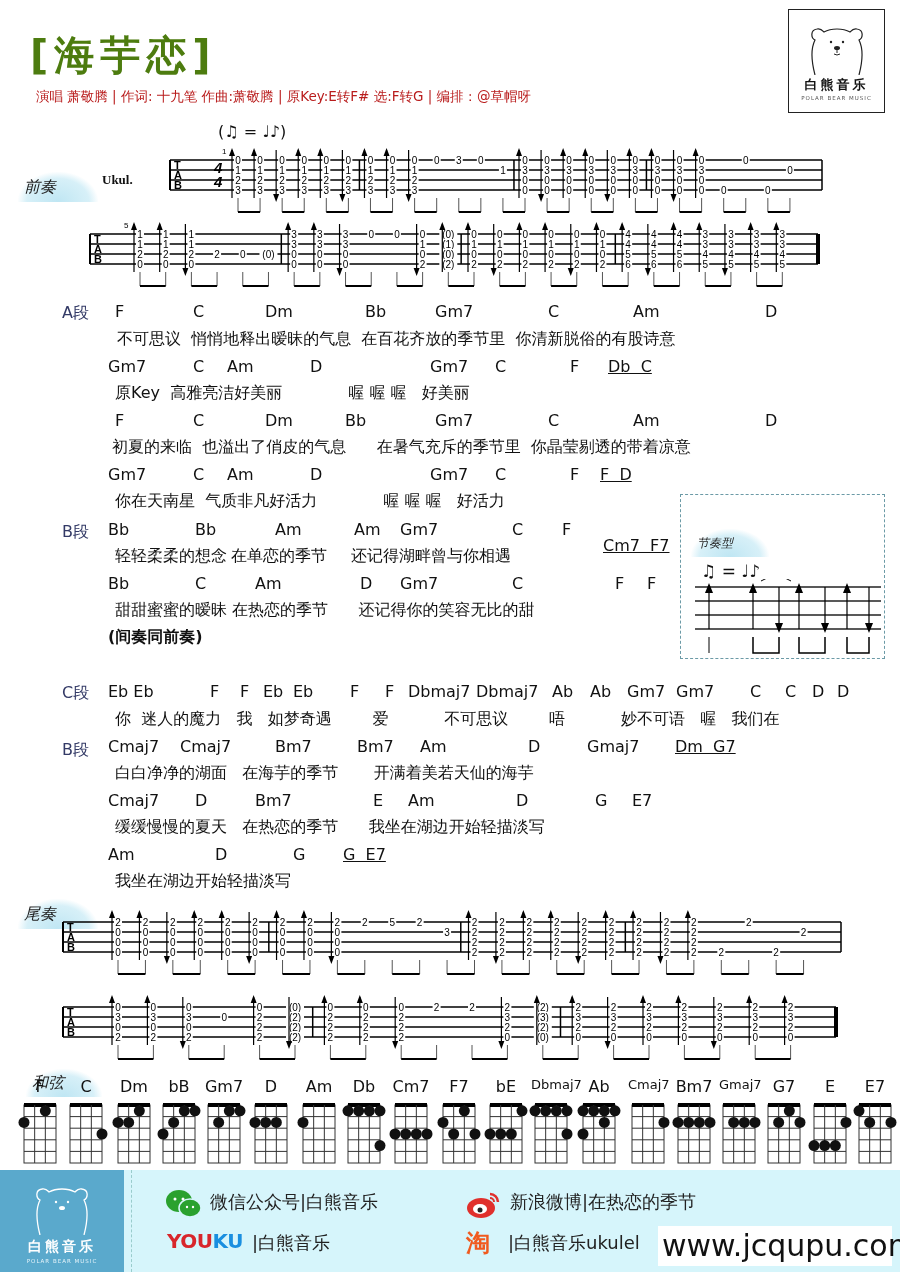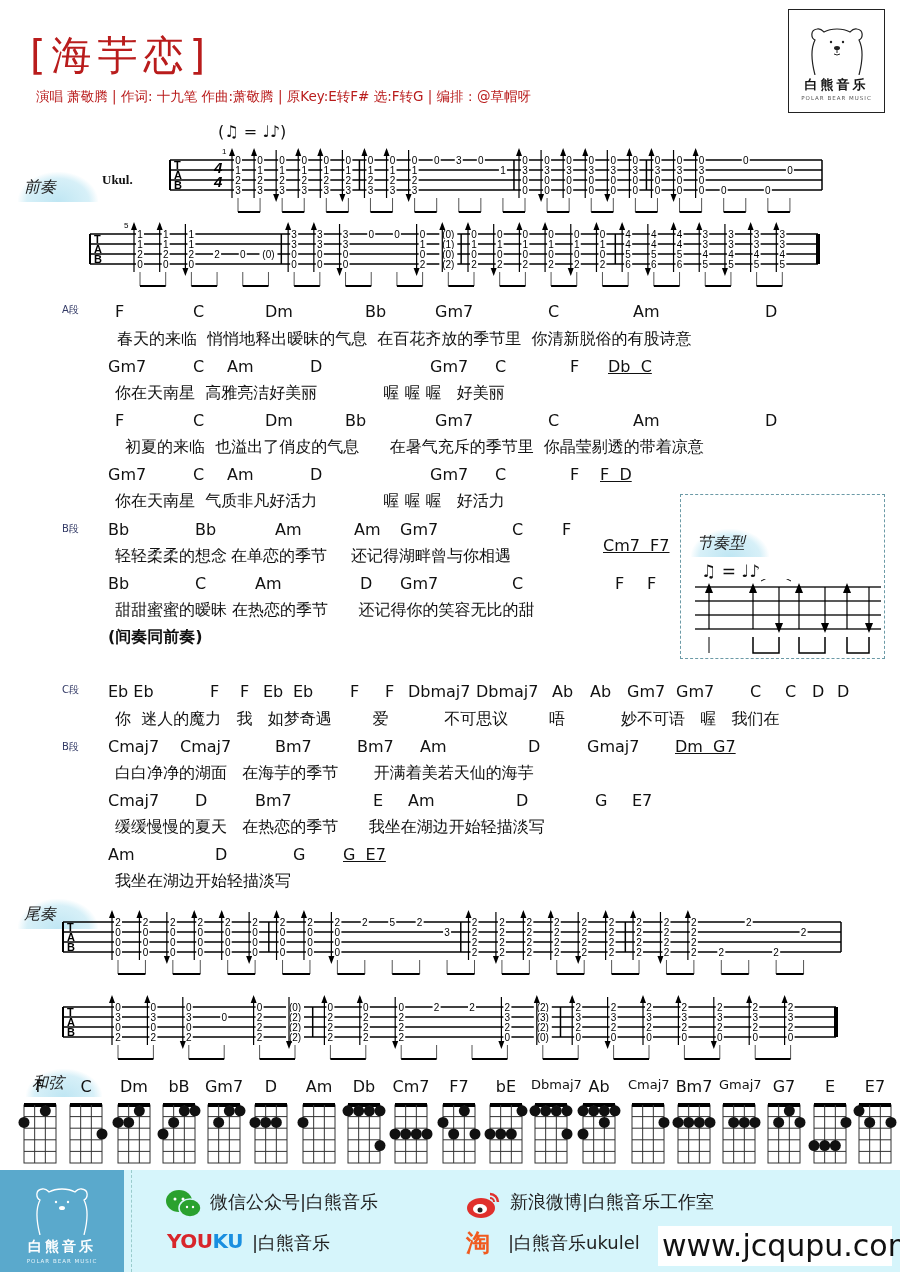"[海芋恋]" #title { color: #b91c1c -> #4d7c0f; font-weight: normal -> bold }
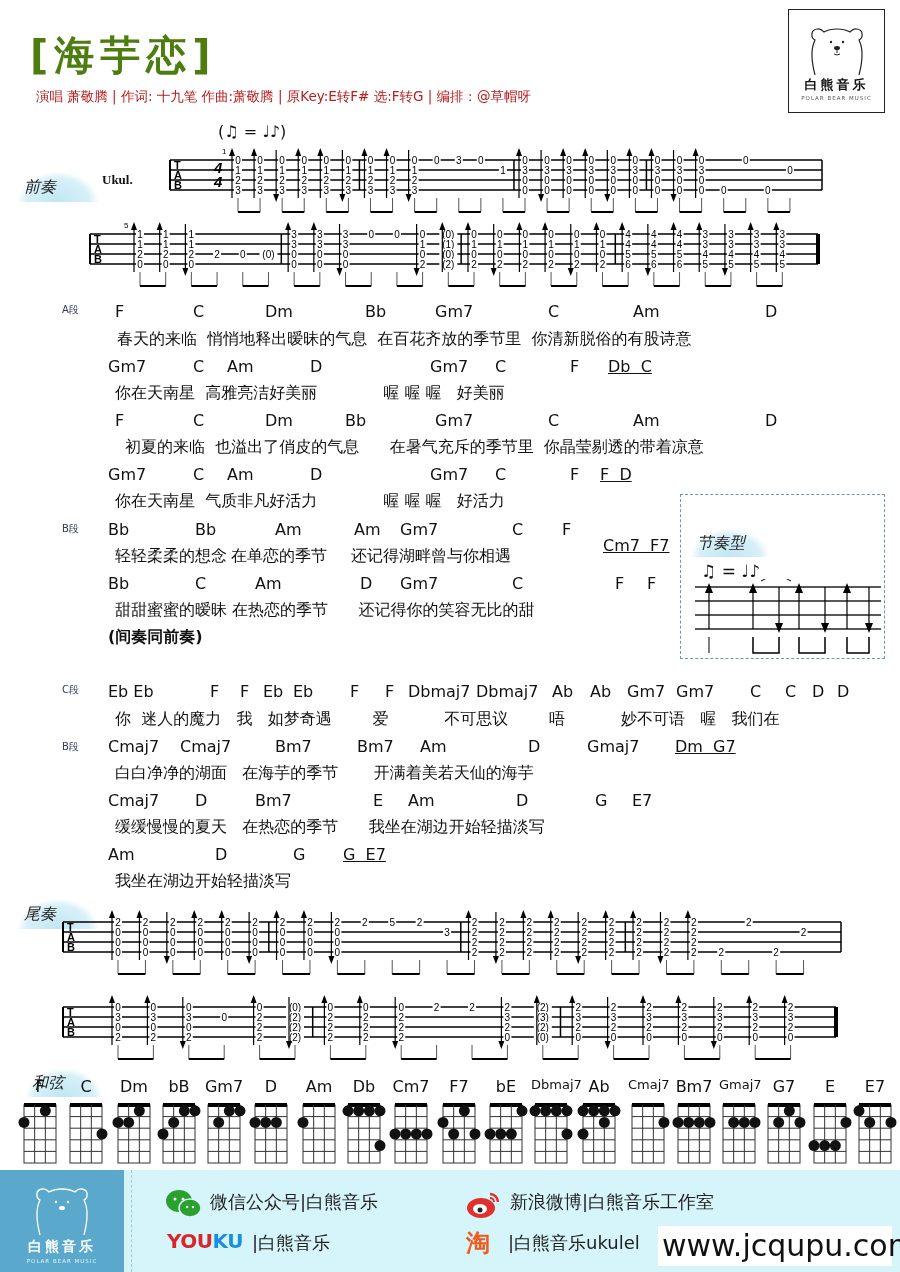"A段" .seglabel { font-size: 10px -> 16px }
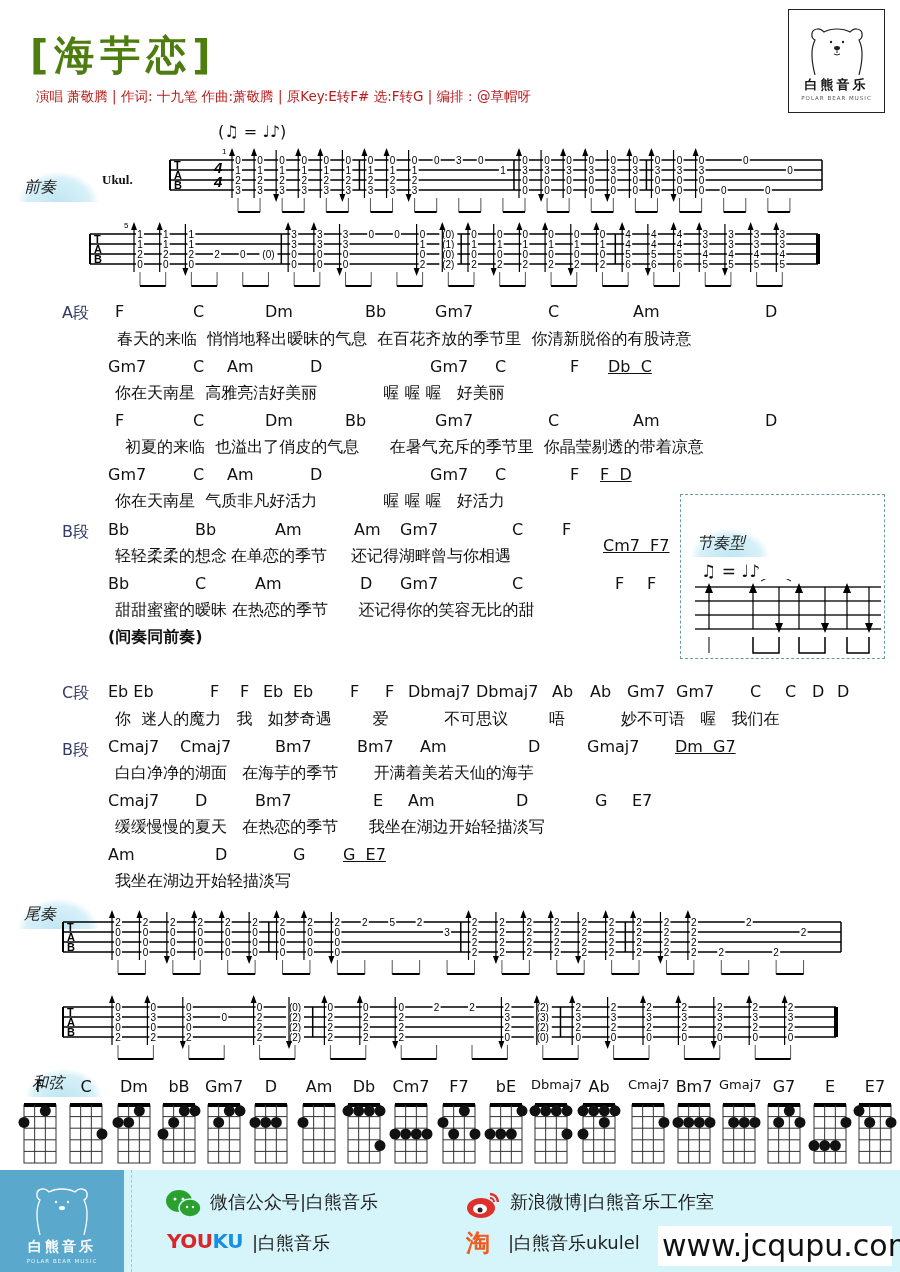"春天的来临 悄悄地释出暧昧的气息 在百花齐放的季节里 你清新脱俗的有股诗意" div.abs { text: 春天的来临 -> 不可思议 }
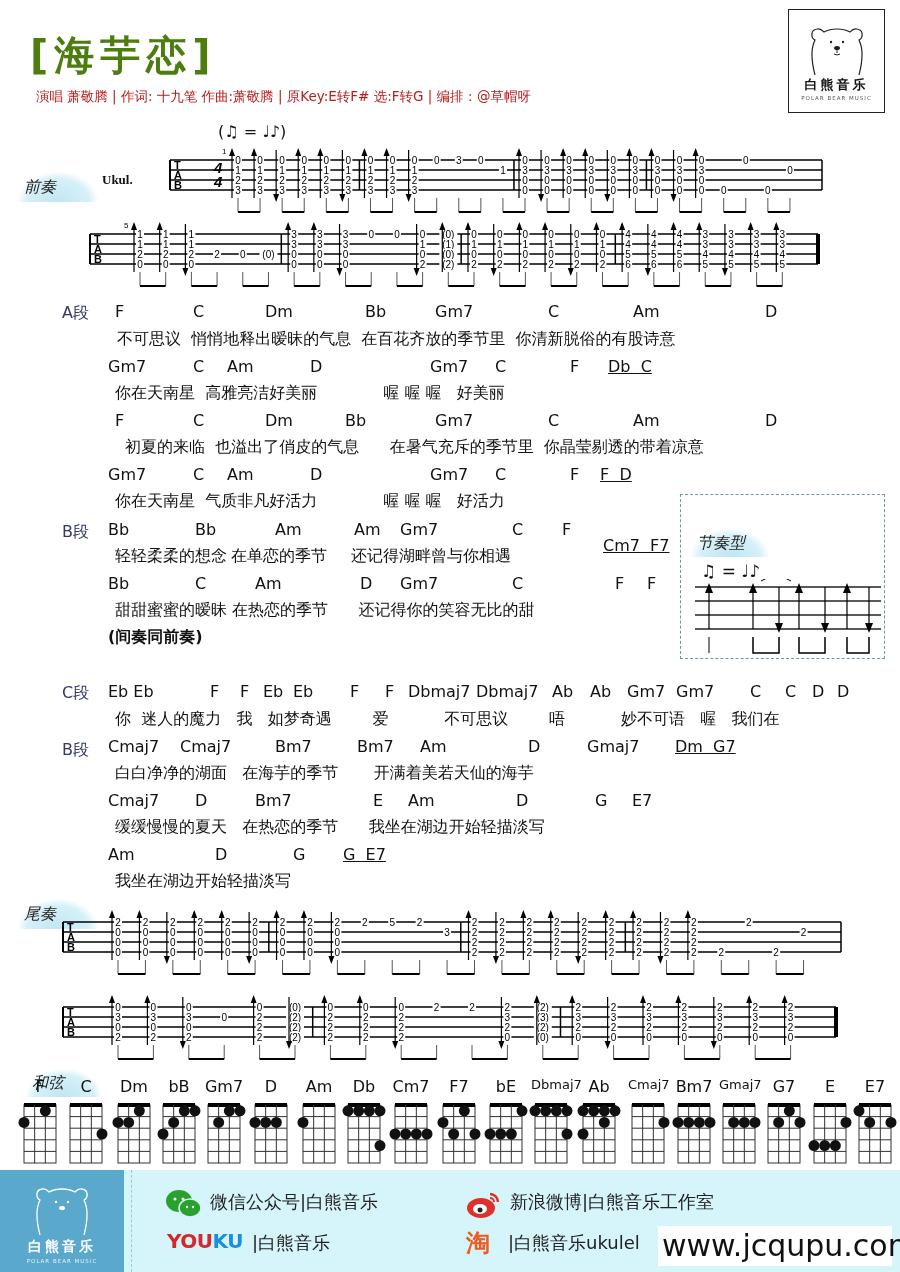"你在天南星 高雅亮洁好美丽 喔 喔 喔" div.abs { text: 你在天南星 -> 原Key }
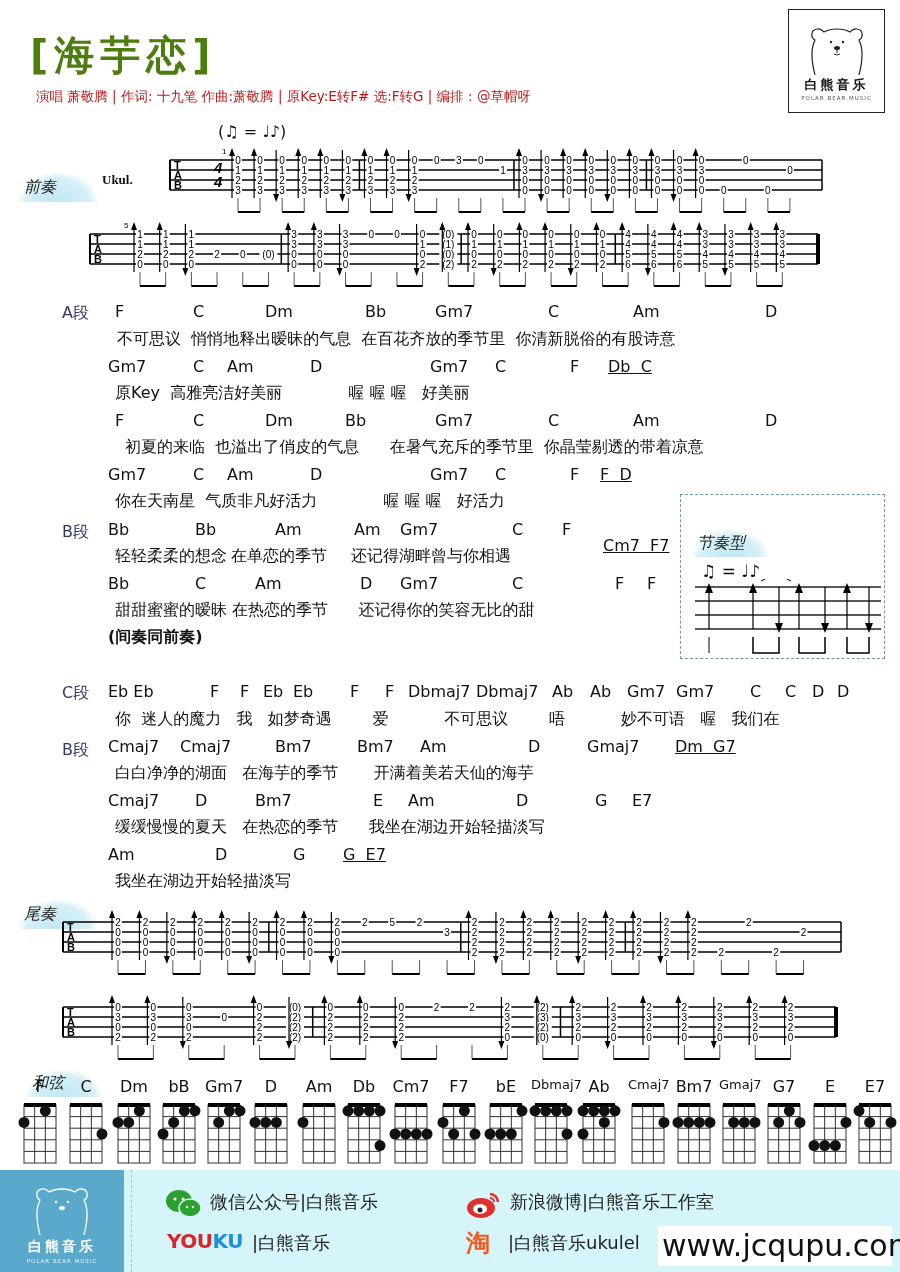"初夏的来临 也溢出了俏皮的气息 在暑气充斥的季节里 你晶莹剔透的带着凉意" div.abs { left: 125px -> 112px }
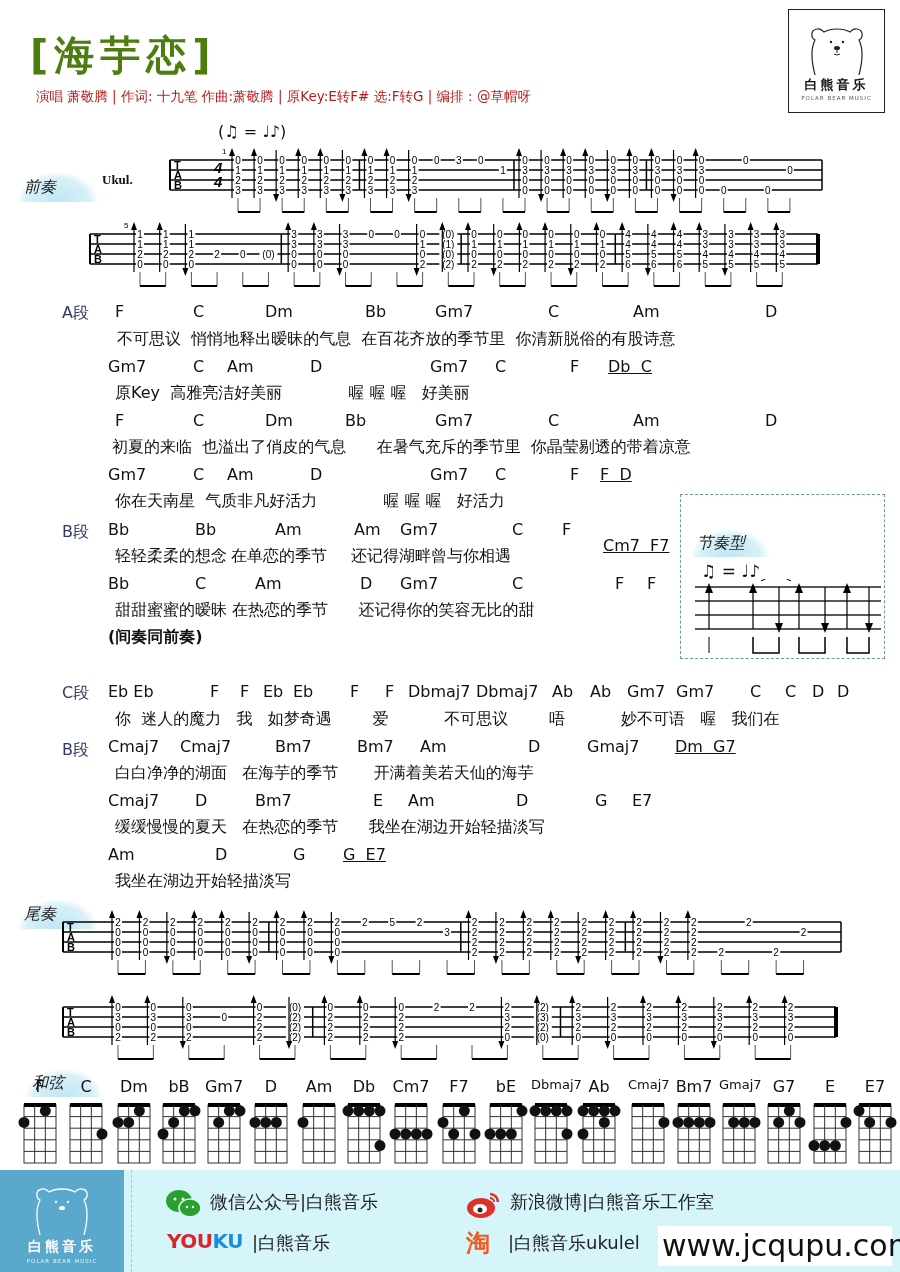"节奏型" div.abs { font-size: 16px -> 12px }
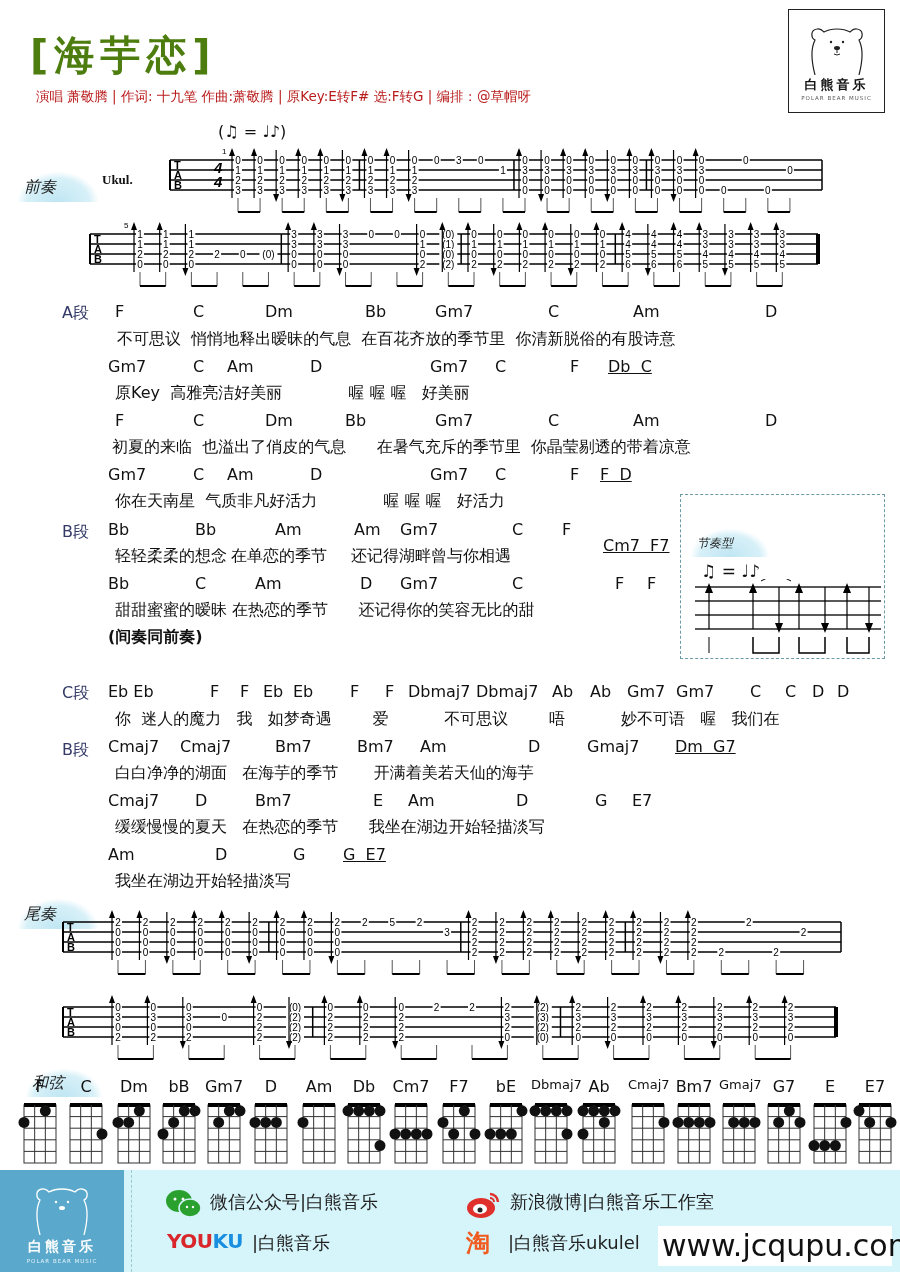"新浪微博|白熊音乐工作室" div.foot-item { text: 白熊音乐工作室 -> 在热恋的季节 }
